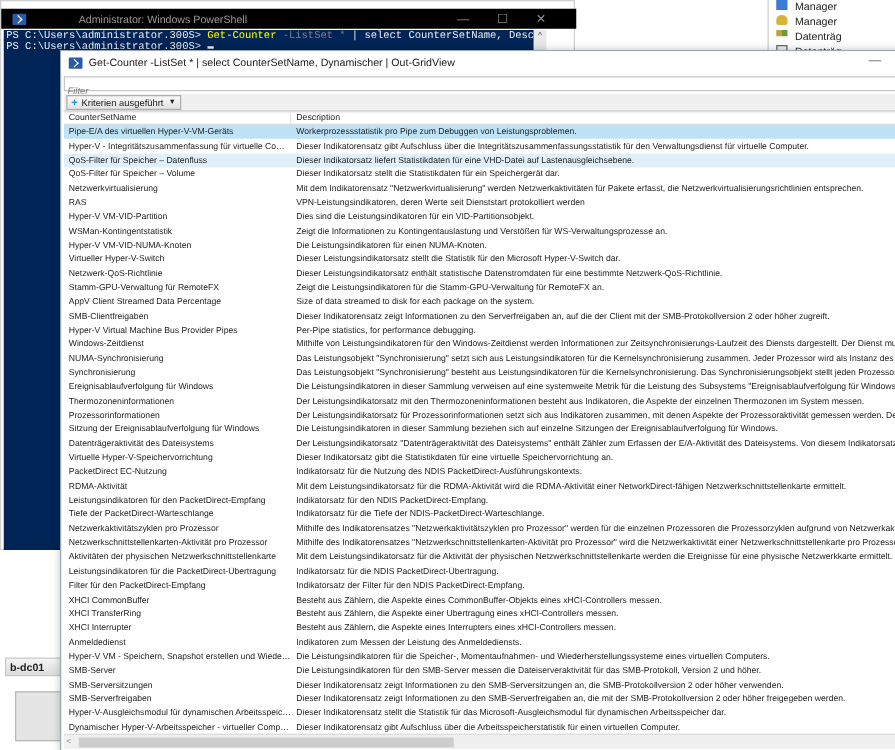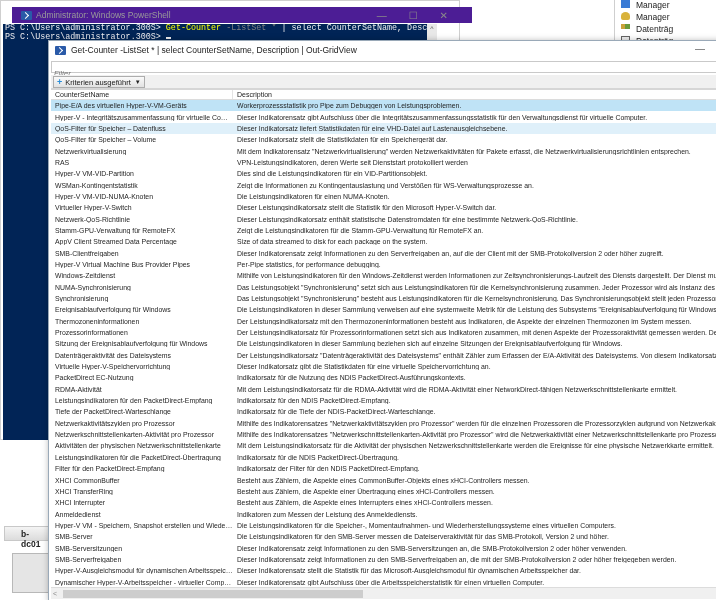"Administrator: Windows PowerShell" .ps-titlebar { background: #4c1d95 -> #000000; gap: none -> 38px; left: 11px -> 0 }
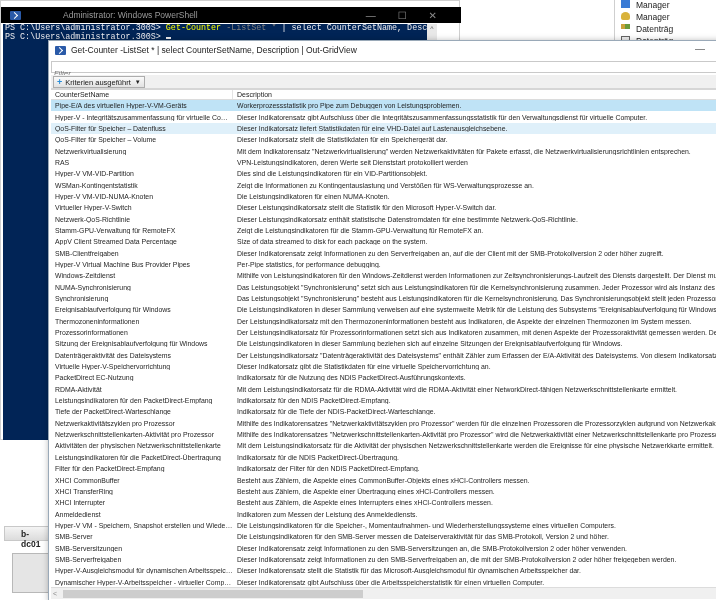"Get-Counter -ListSet * | select" span.gw-title { text: Description -> Dynamischer }
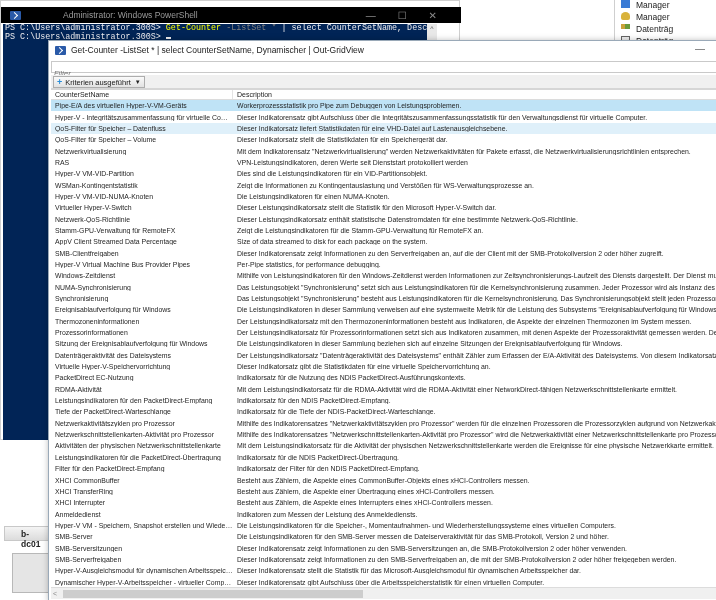"b-dc01" .side-head { padding: 2px 16px -> 2px 3px }
